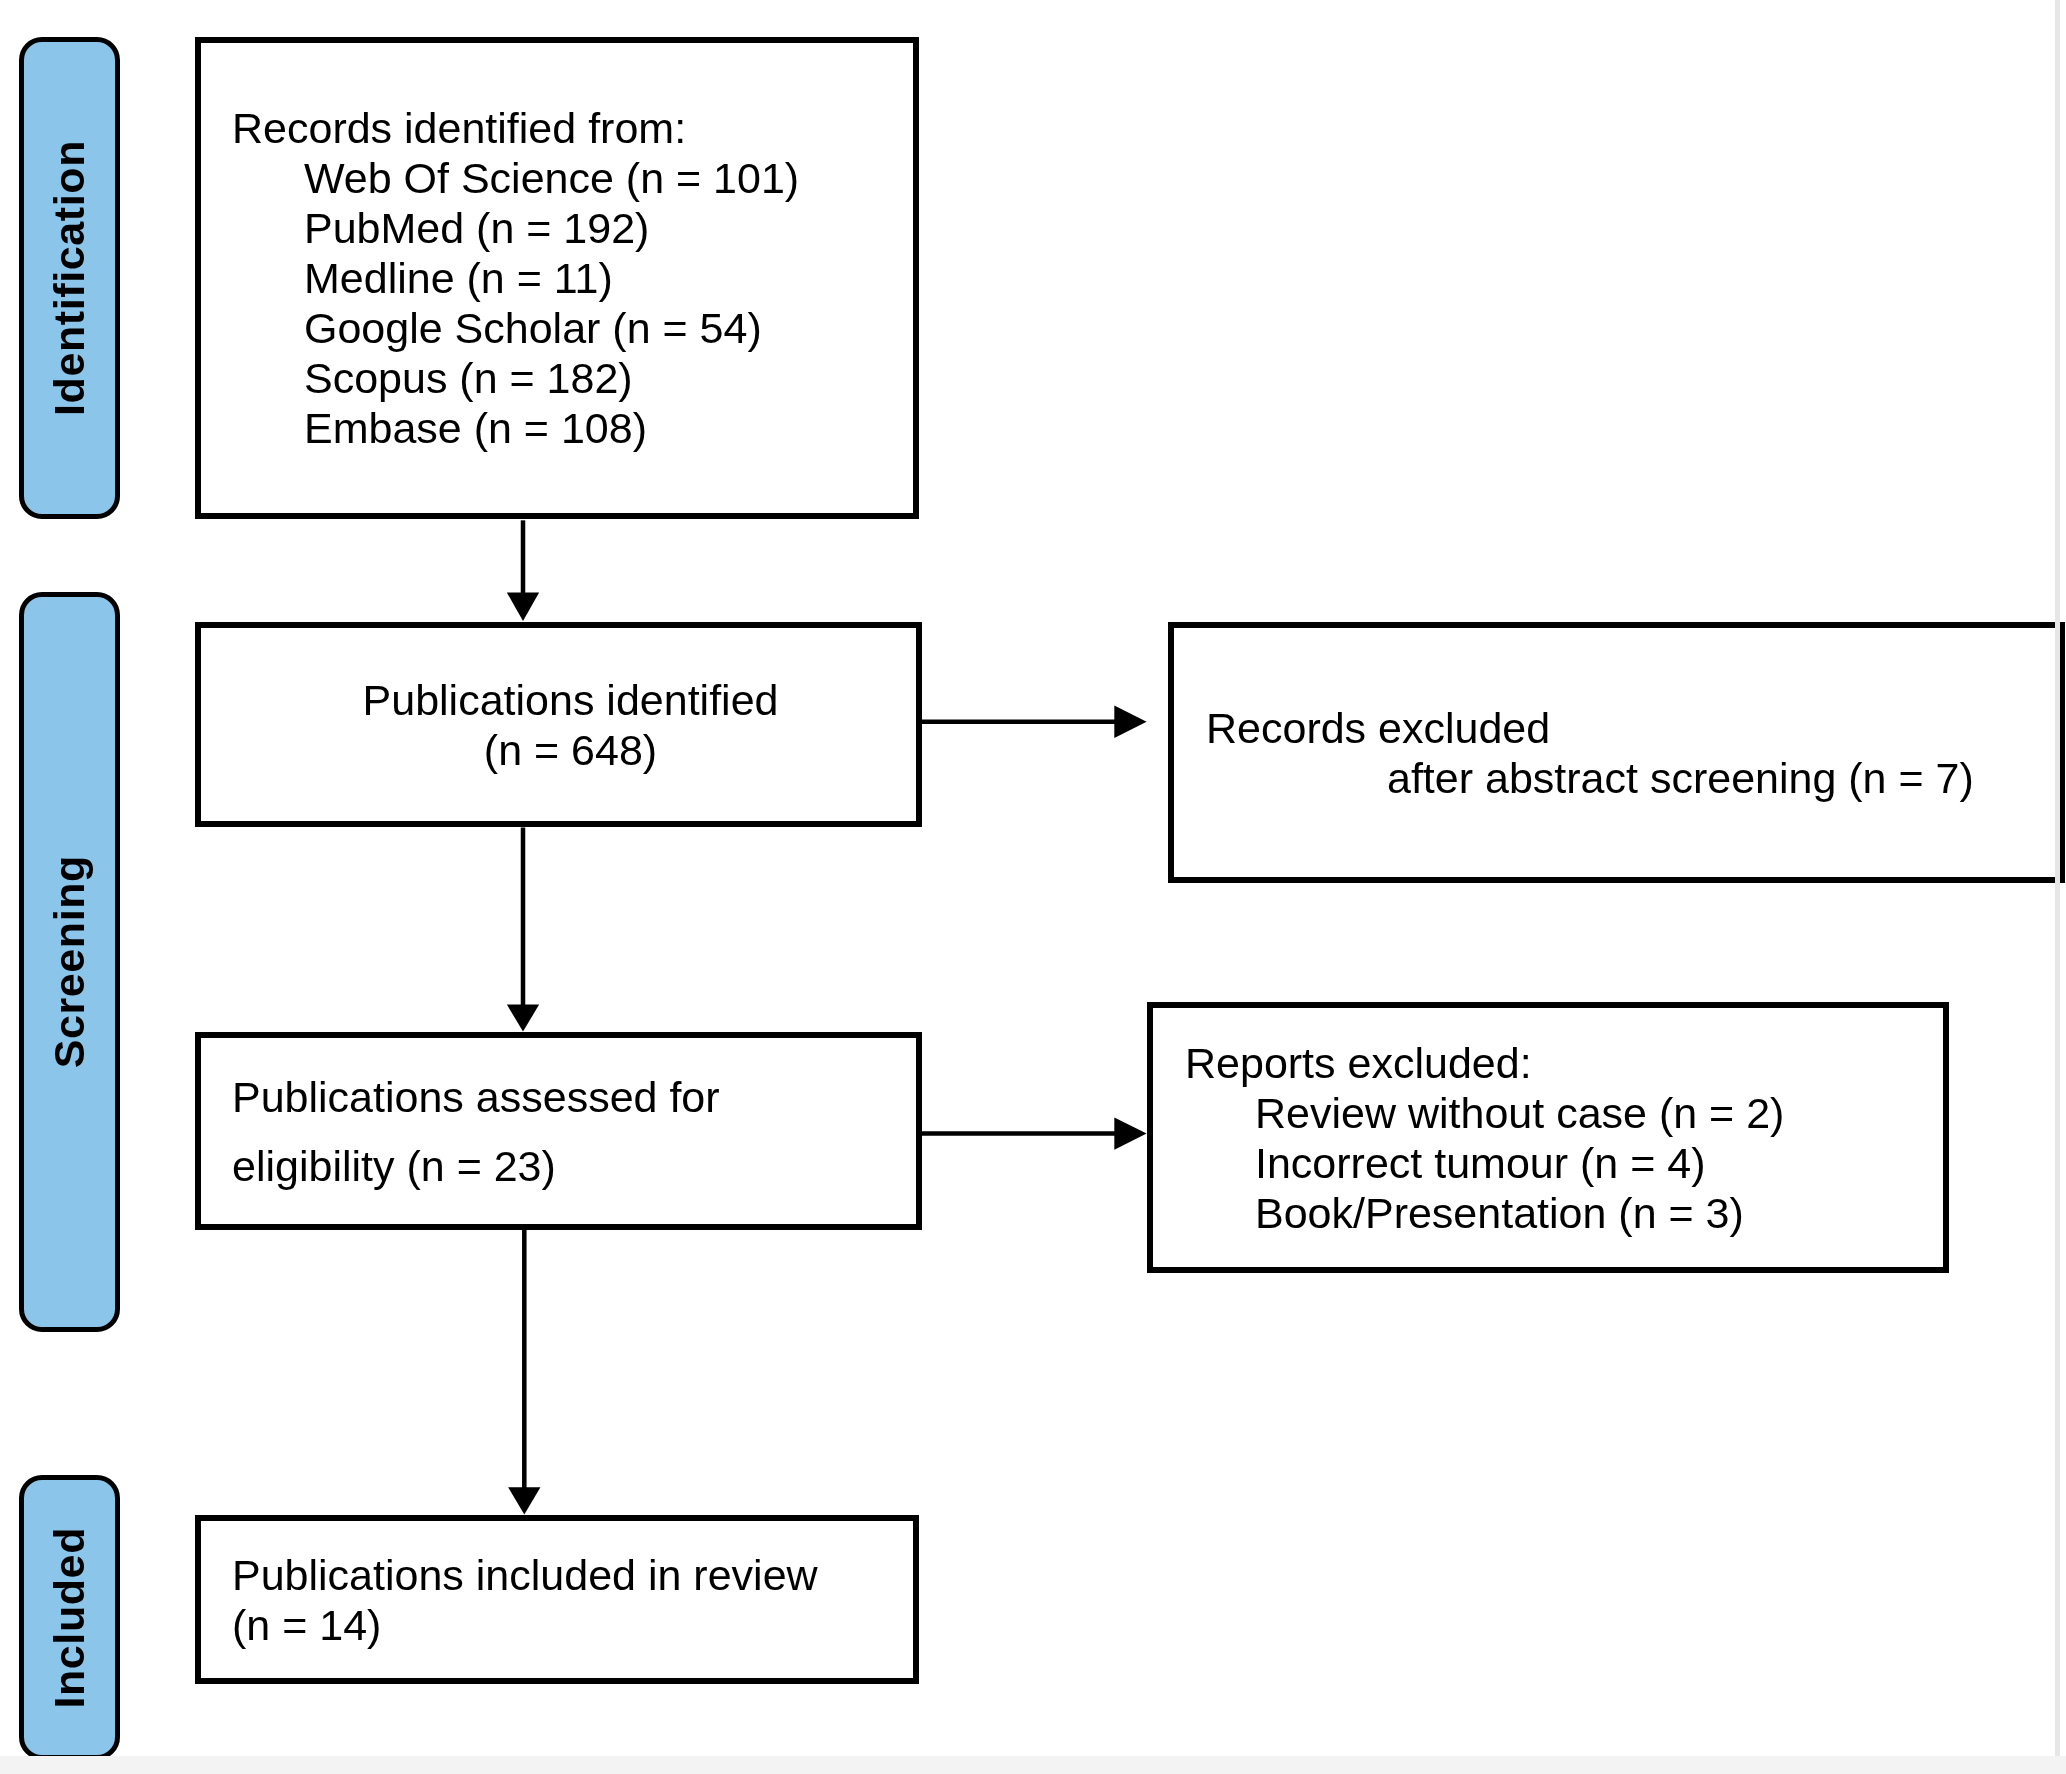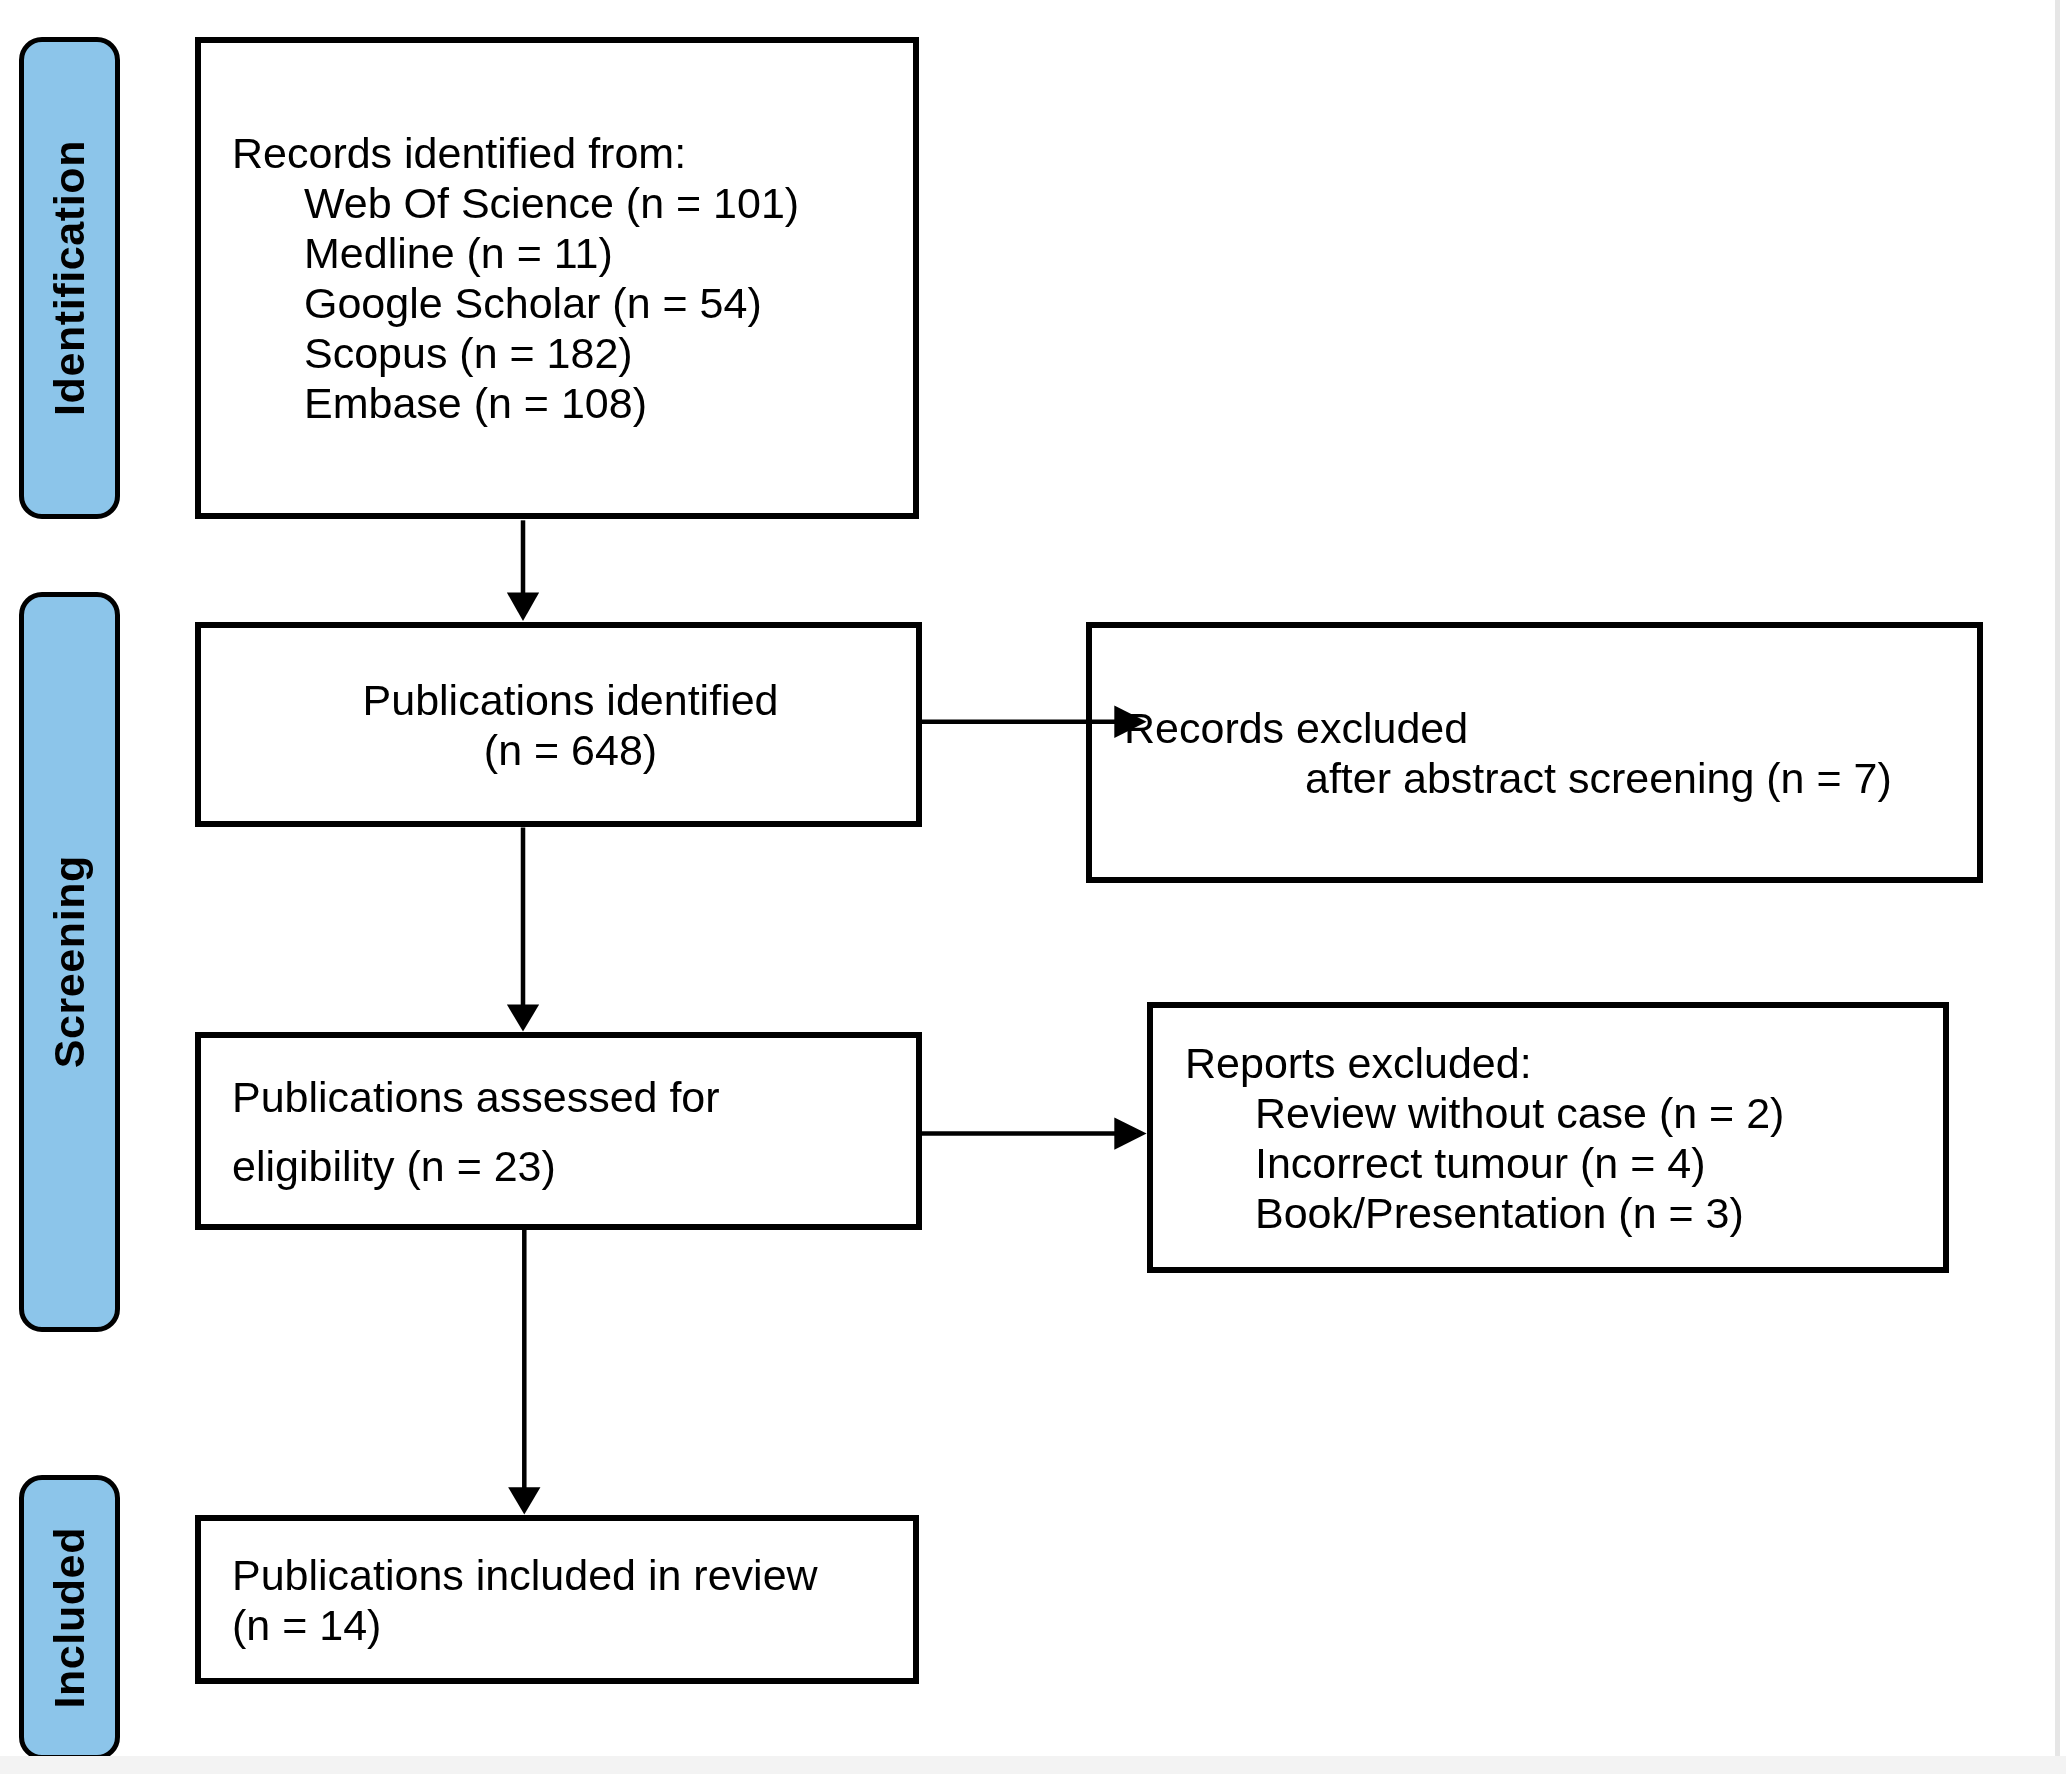"PubMed (n = 192)" span.line { html: none -> <span>PubMed (n = 192)</span> }
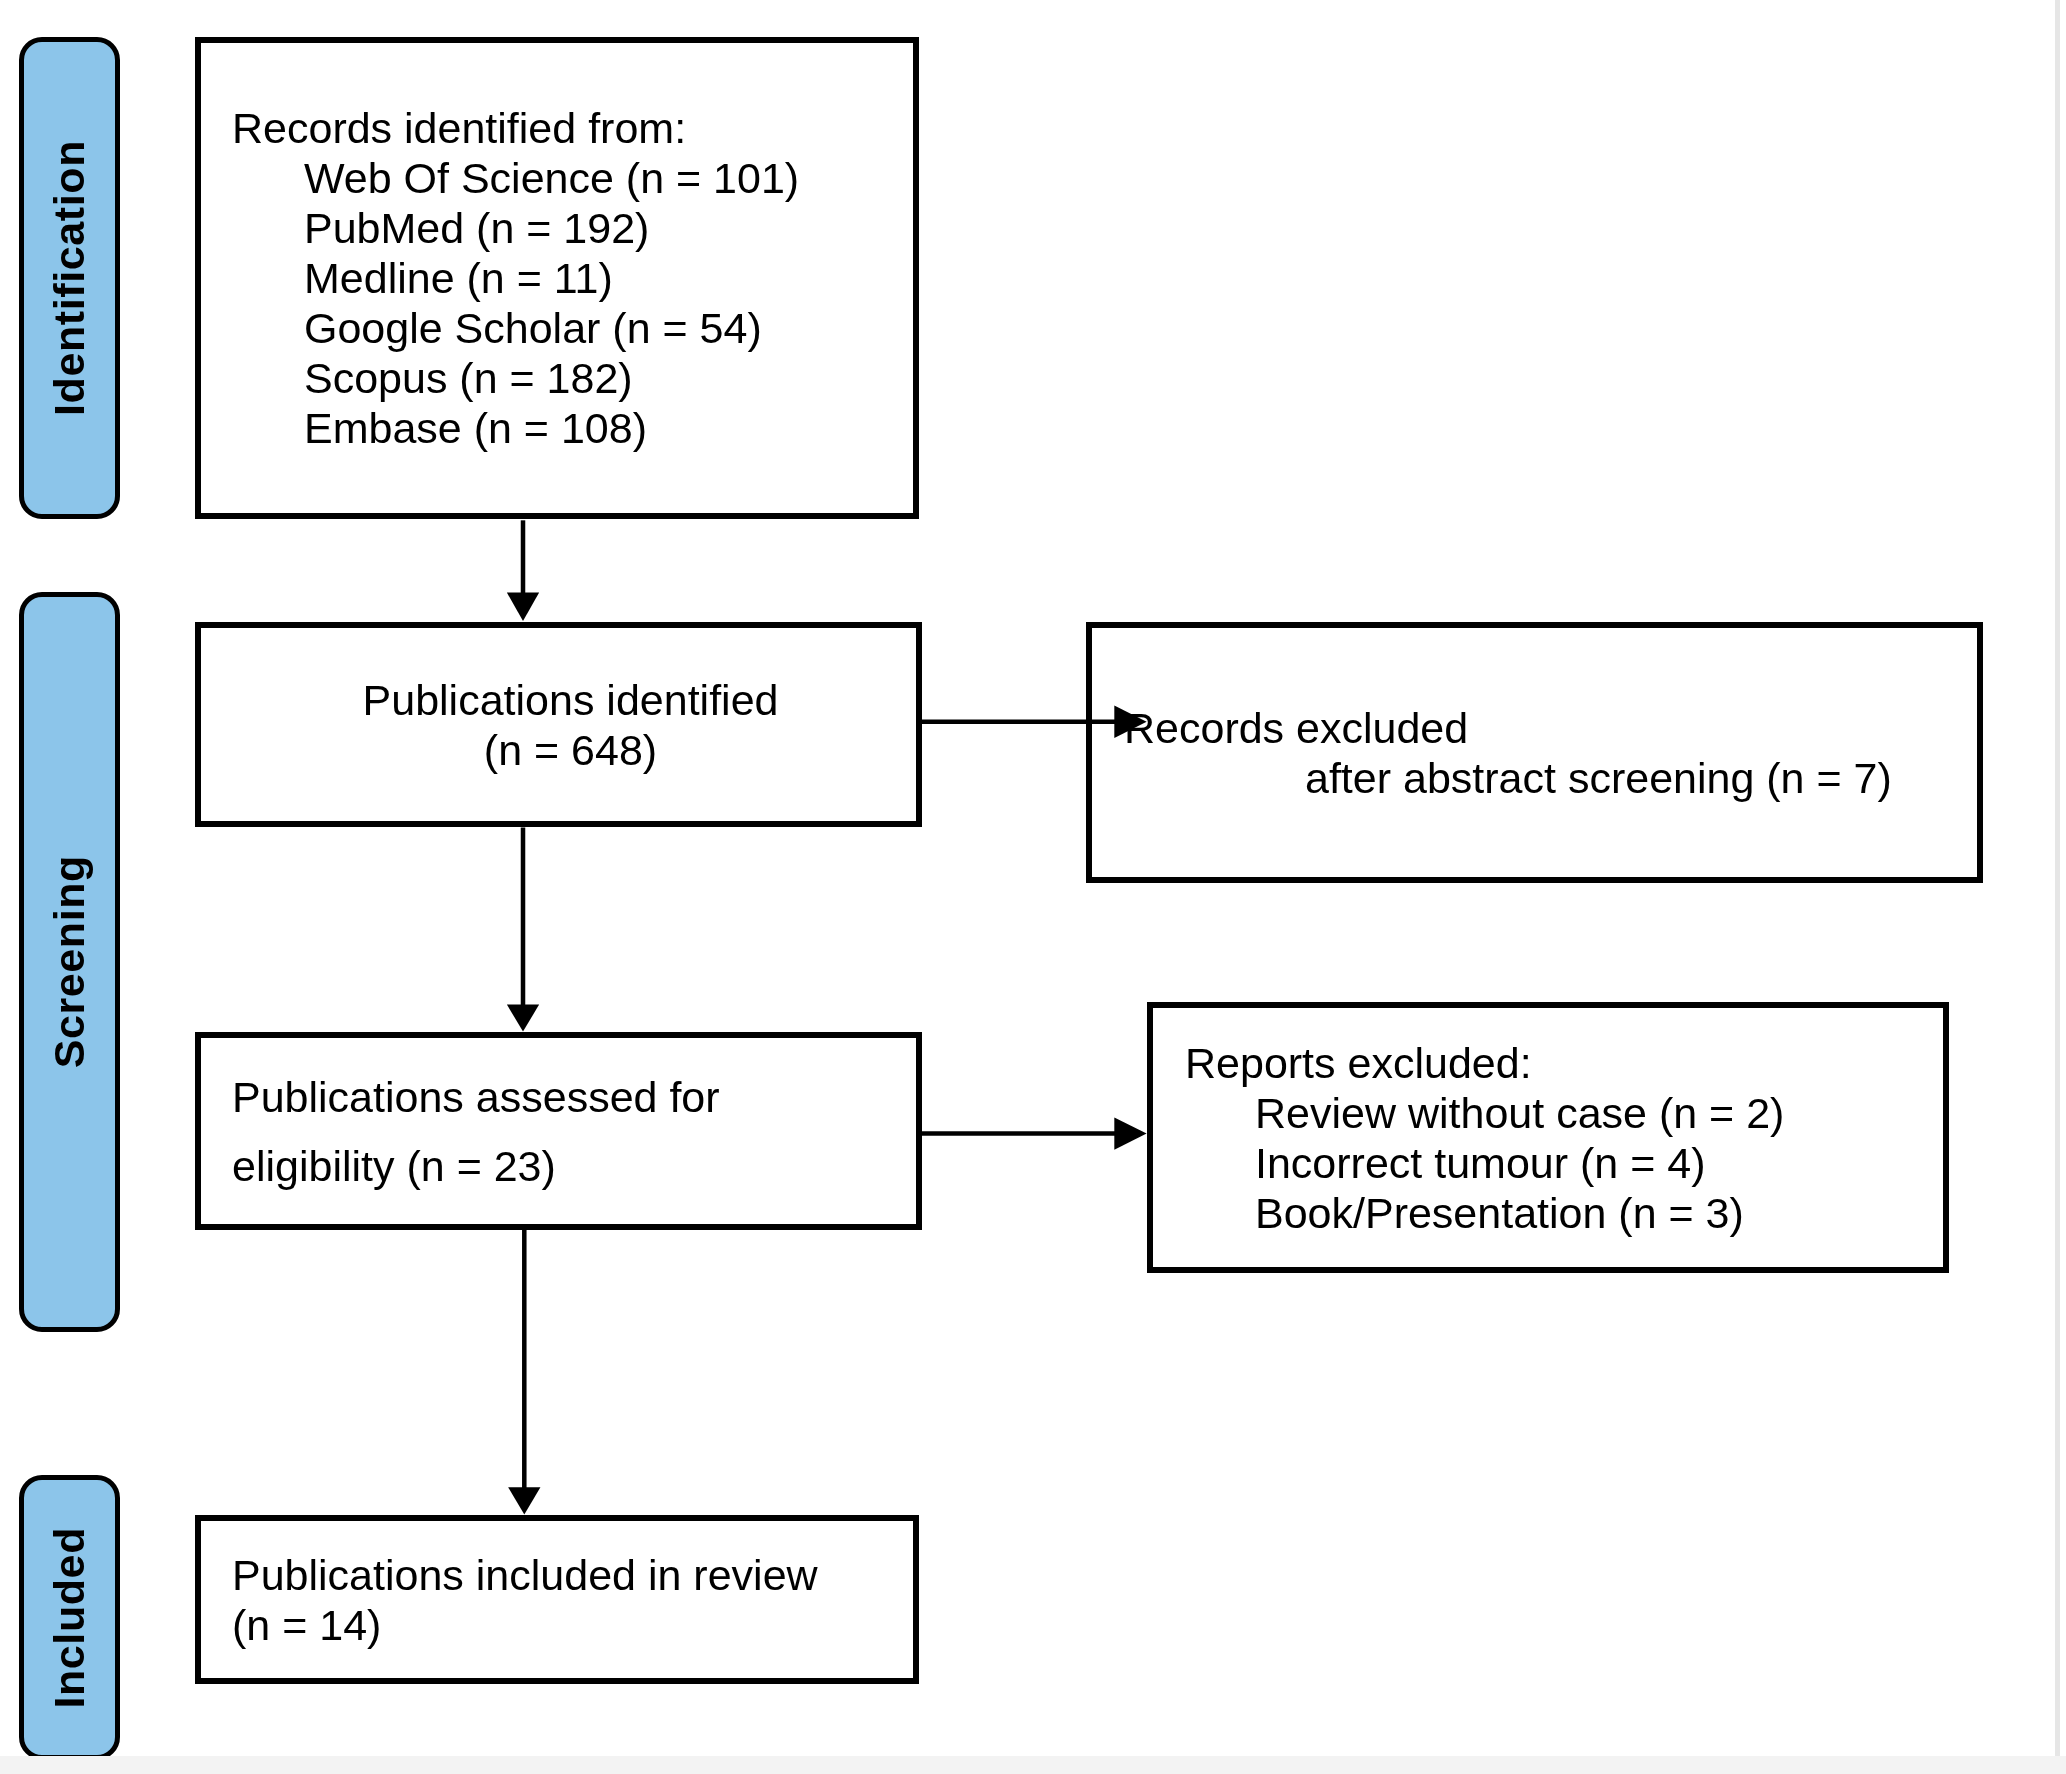"Records excluded" #box-records-excluded { left: 1086px -> 1168px }
